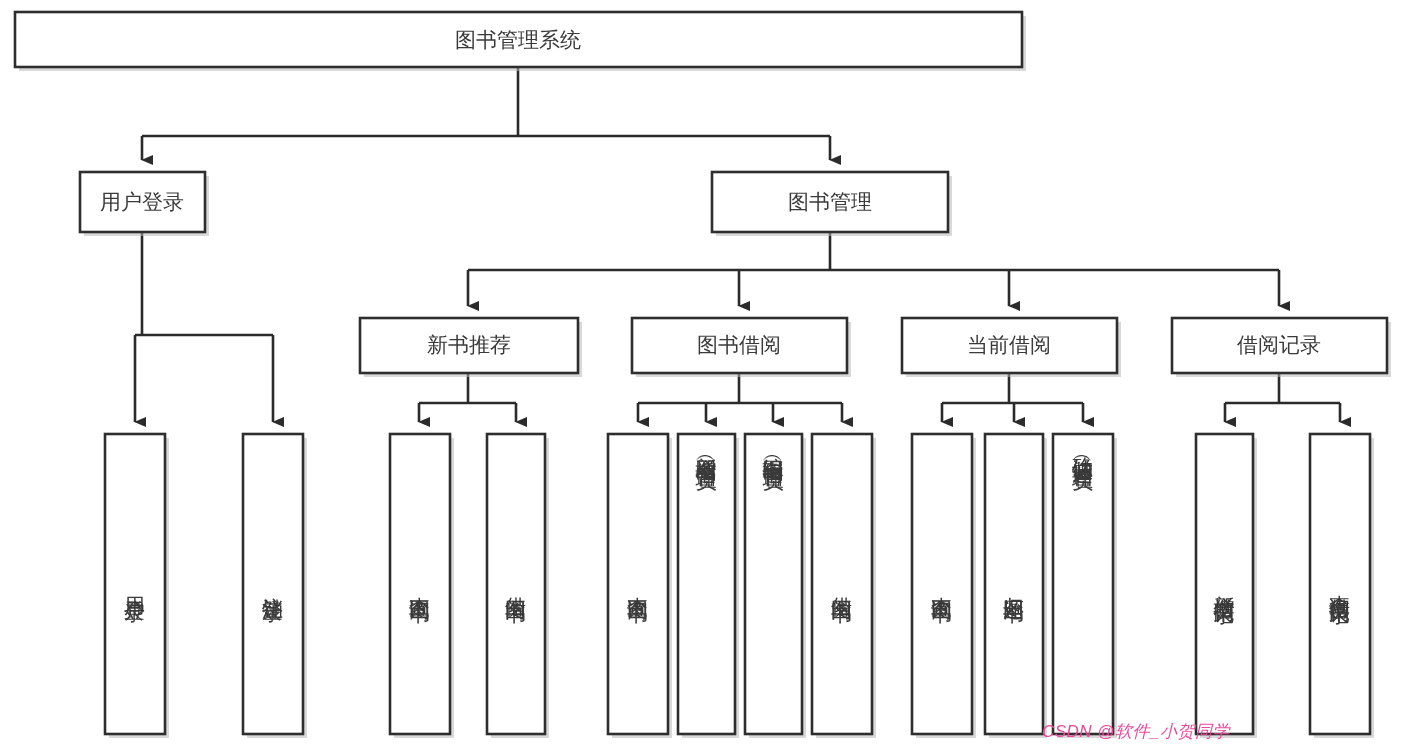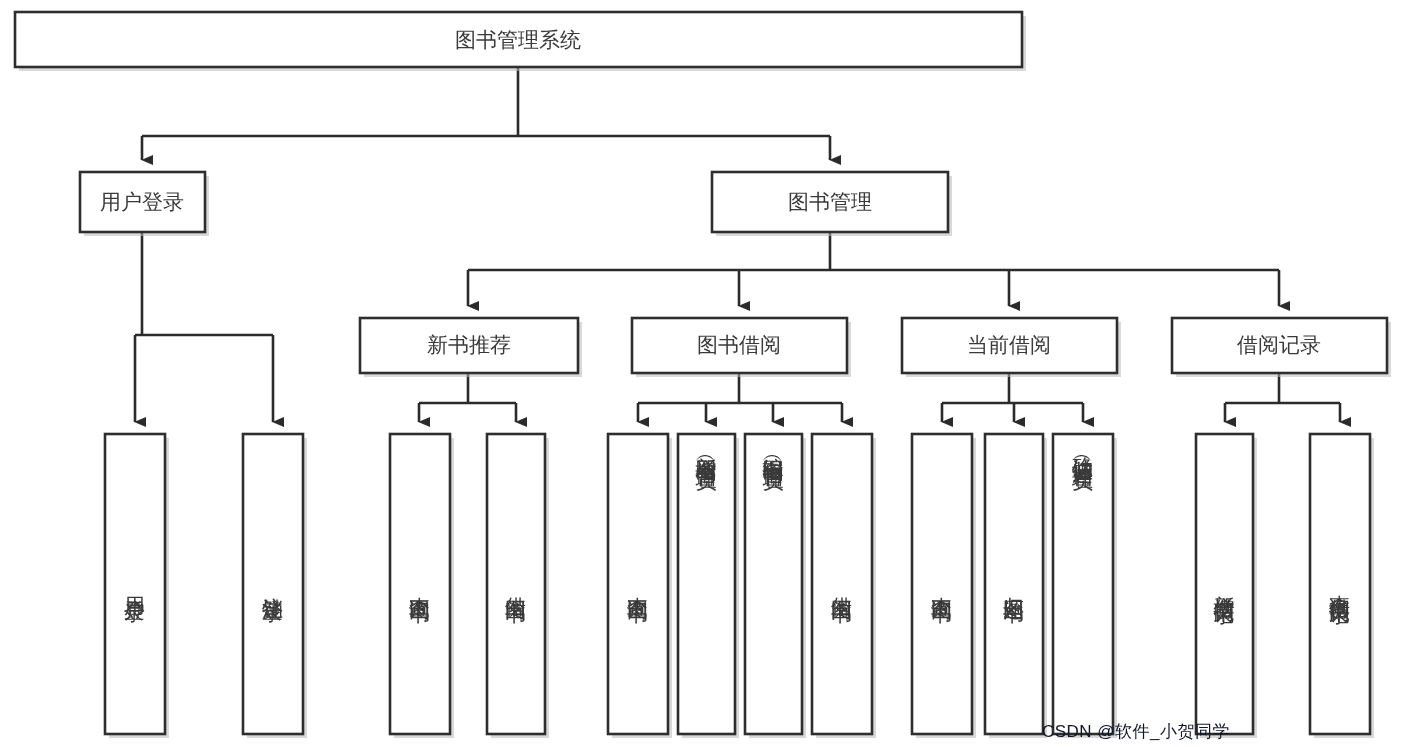"CSDN @软件_小贺同学" #watermark { color: #0f172a -> #ec4899; font-style: none -> italic }
